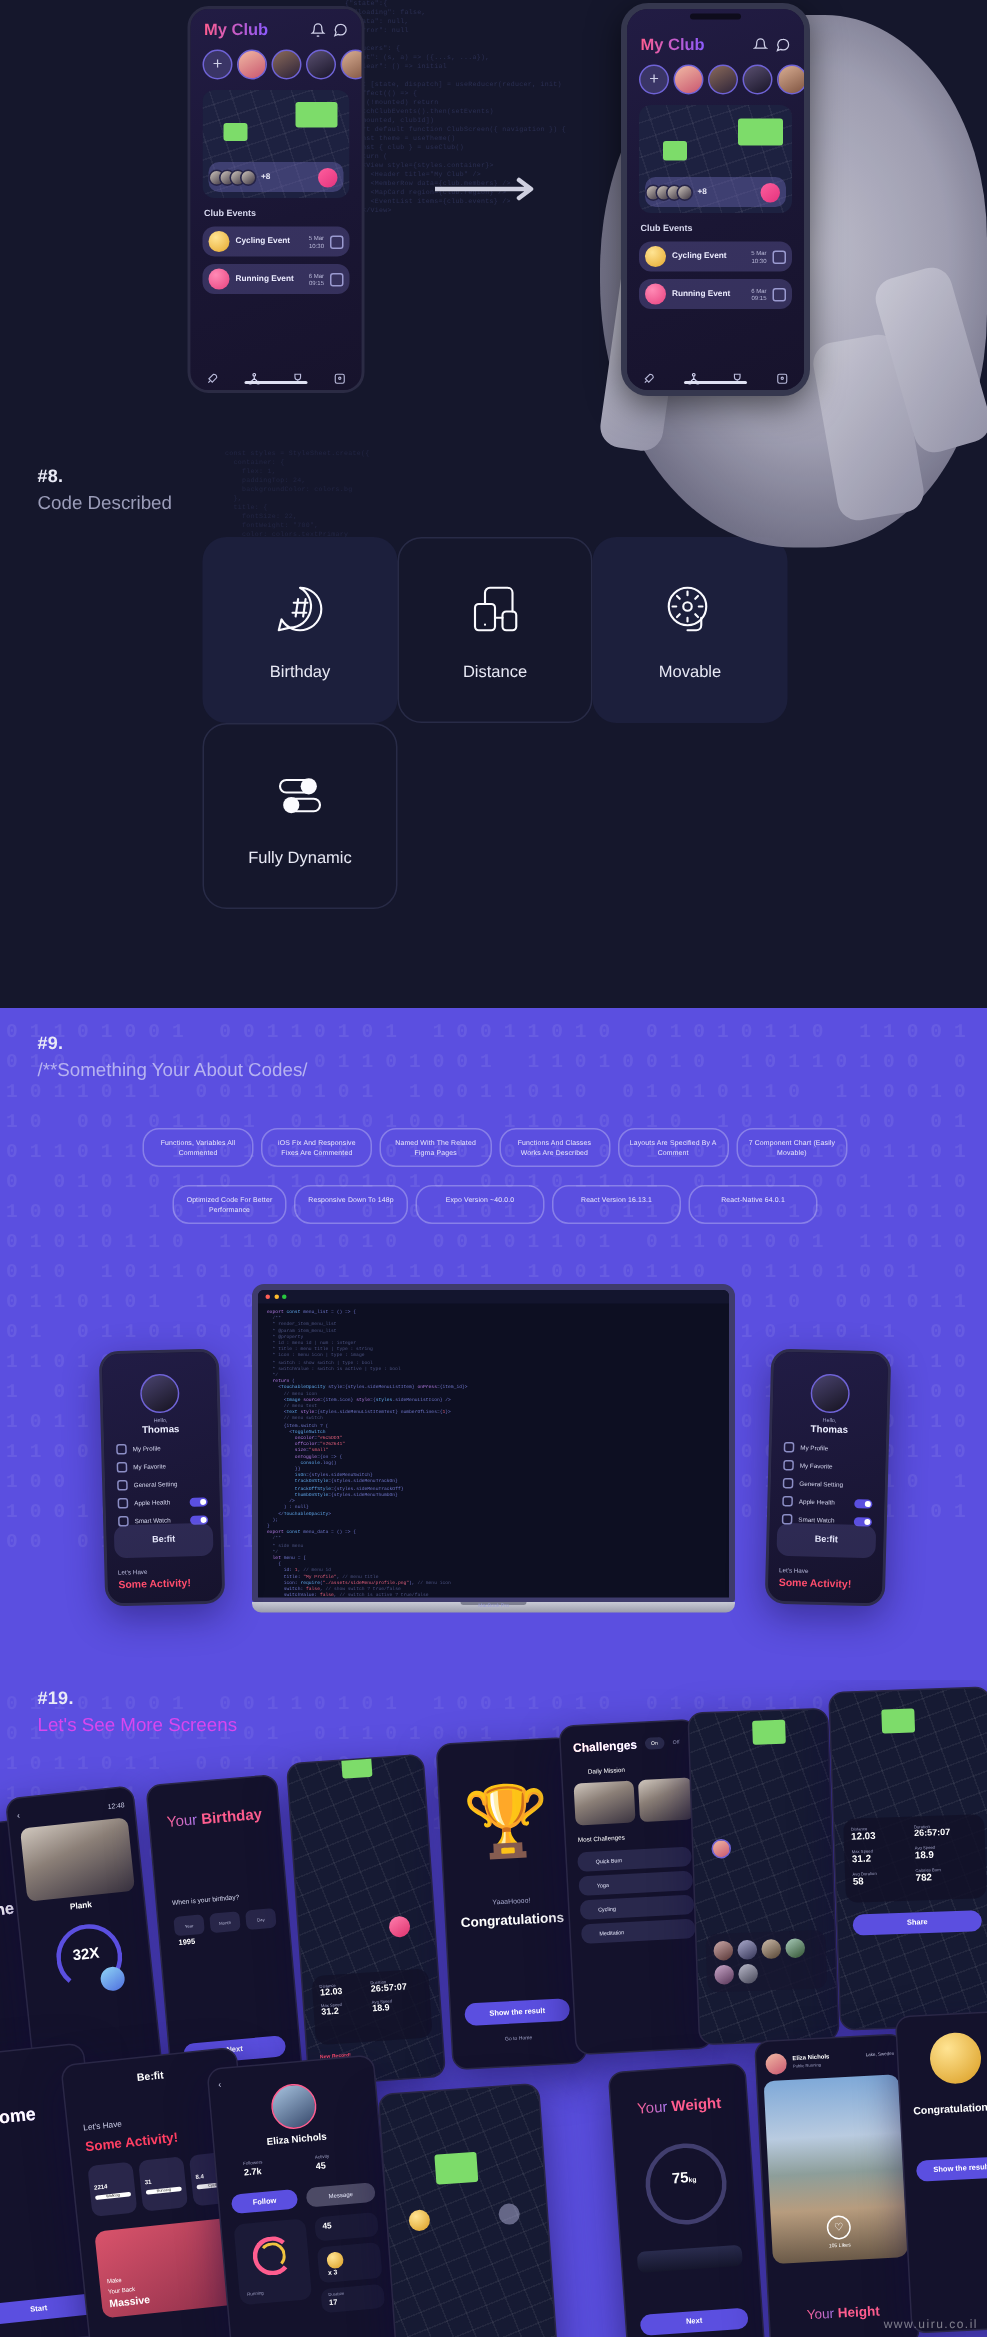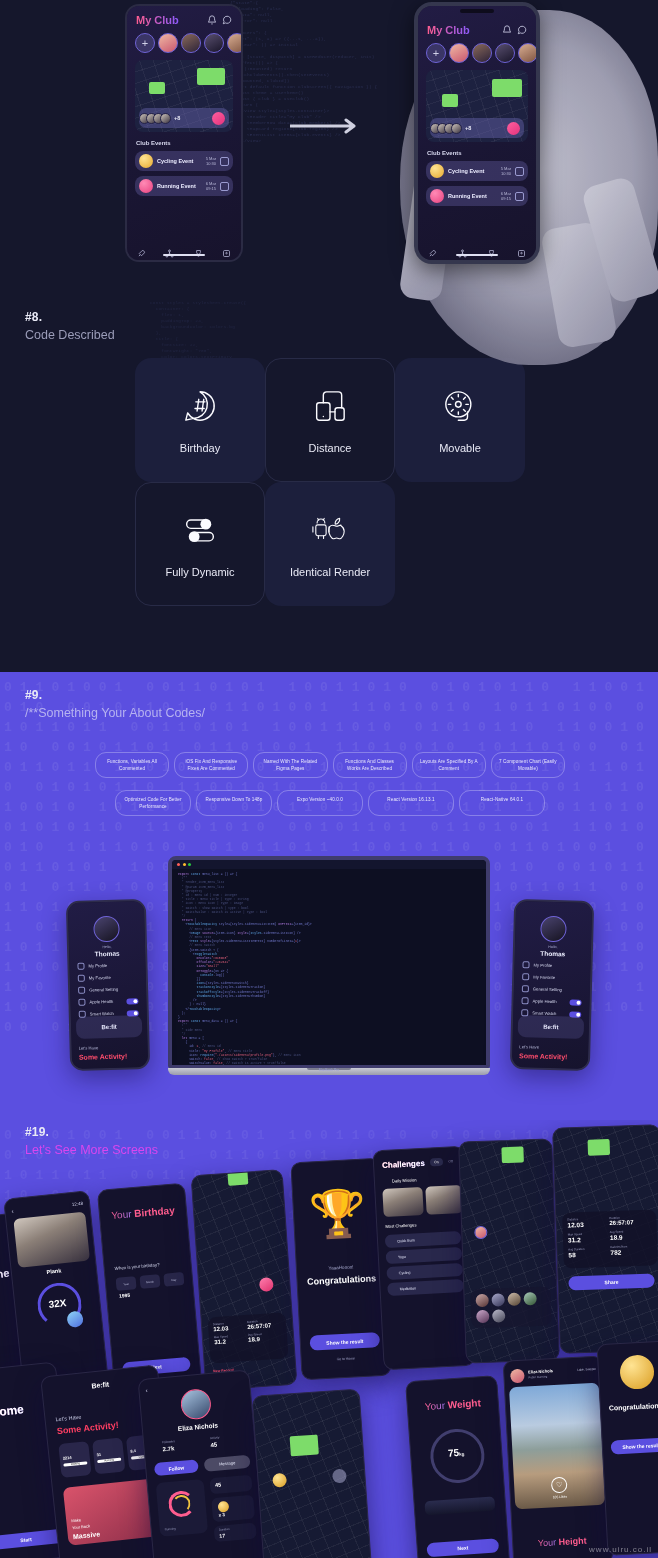"Identical Render" div.fcard { html: <div> <svg> <rect></rect> <path></path> <path></path> <path></path> <path></path> <path></path> <path></path> </svg> <div>Identical Render</div> </div> -> none }
